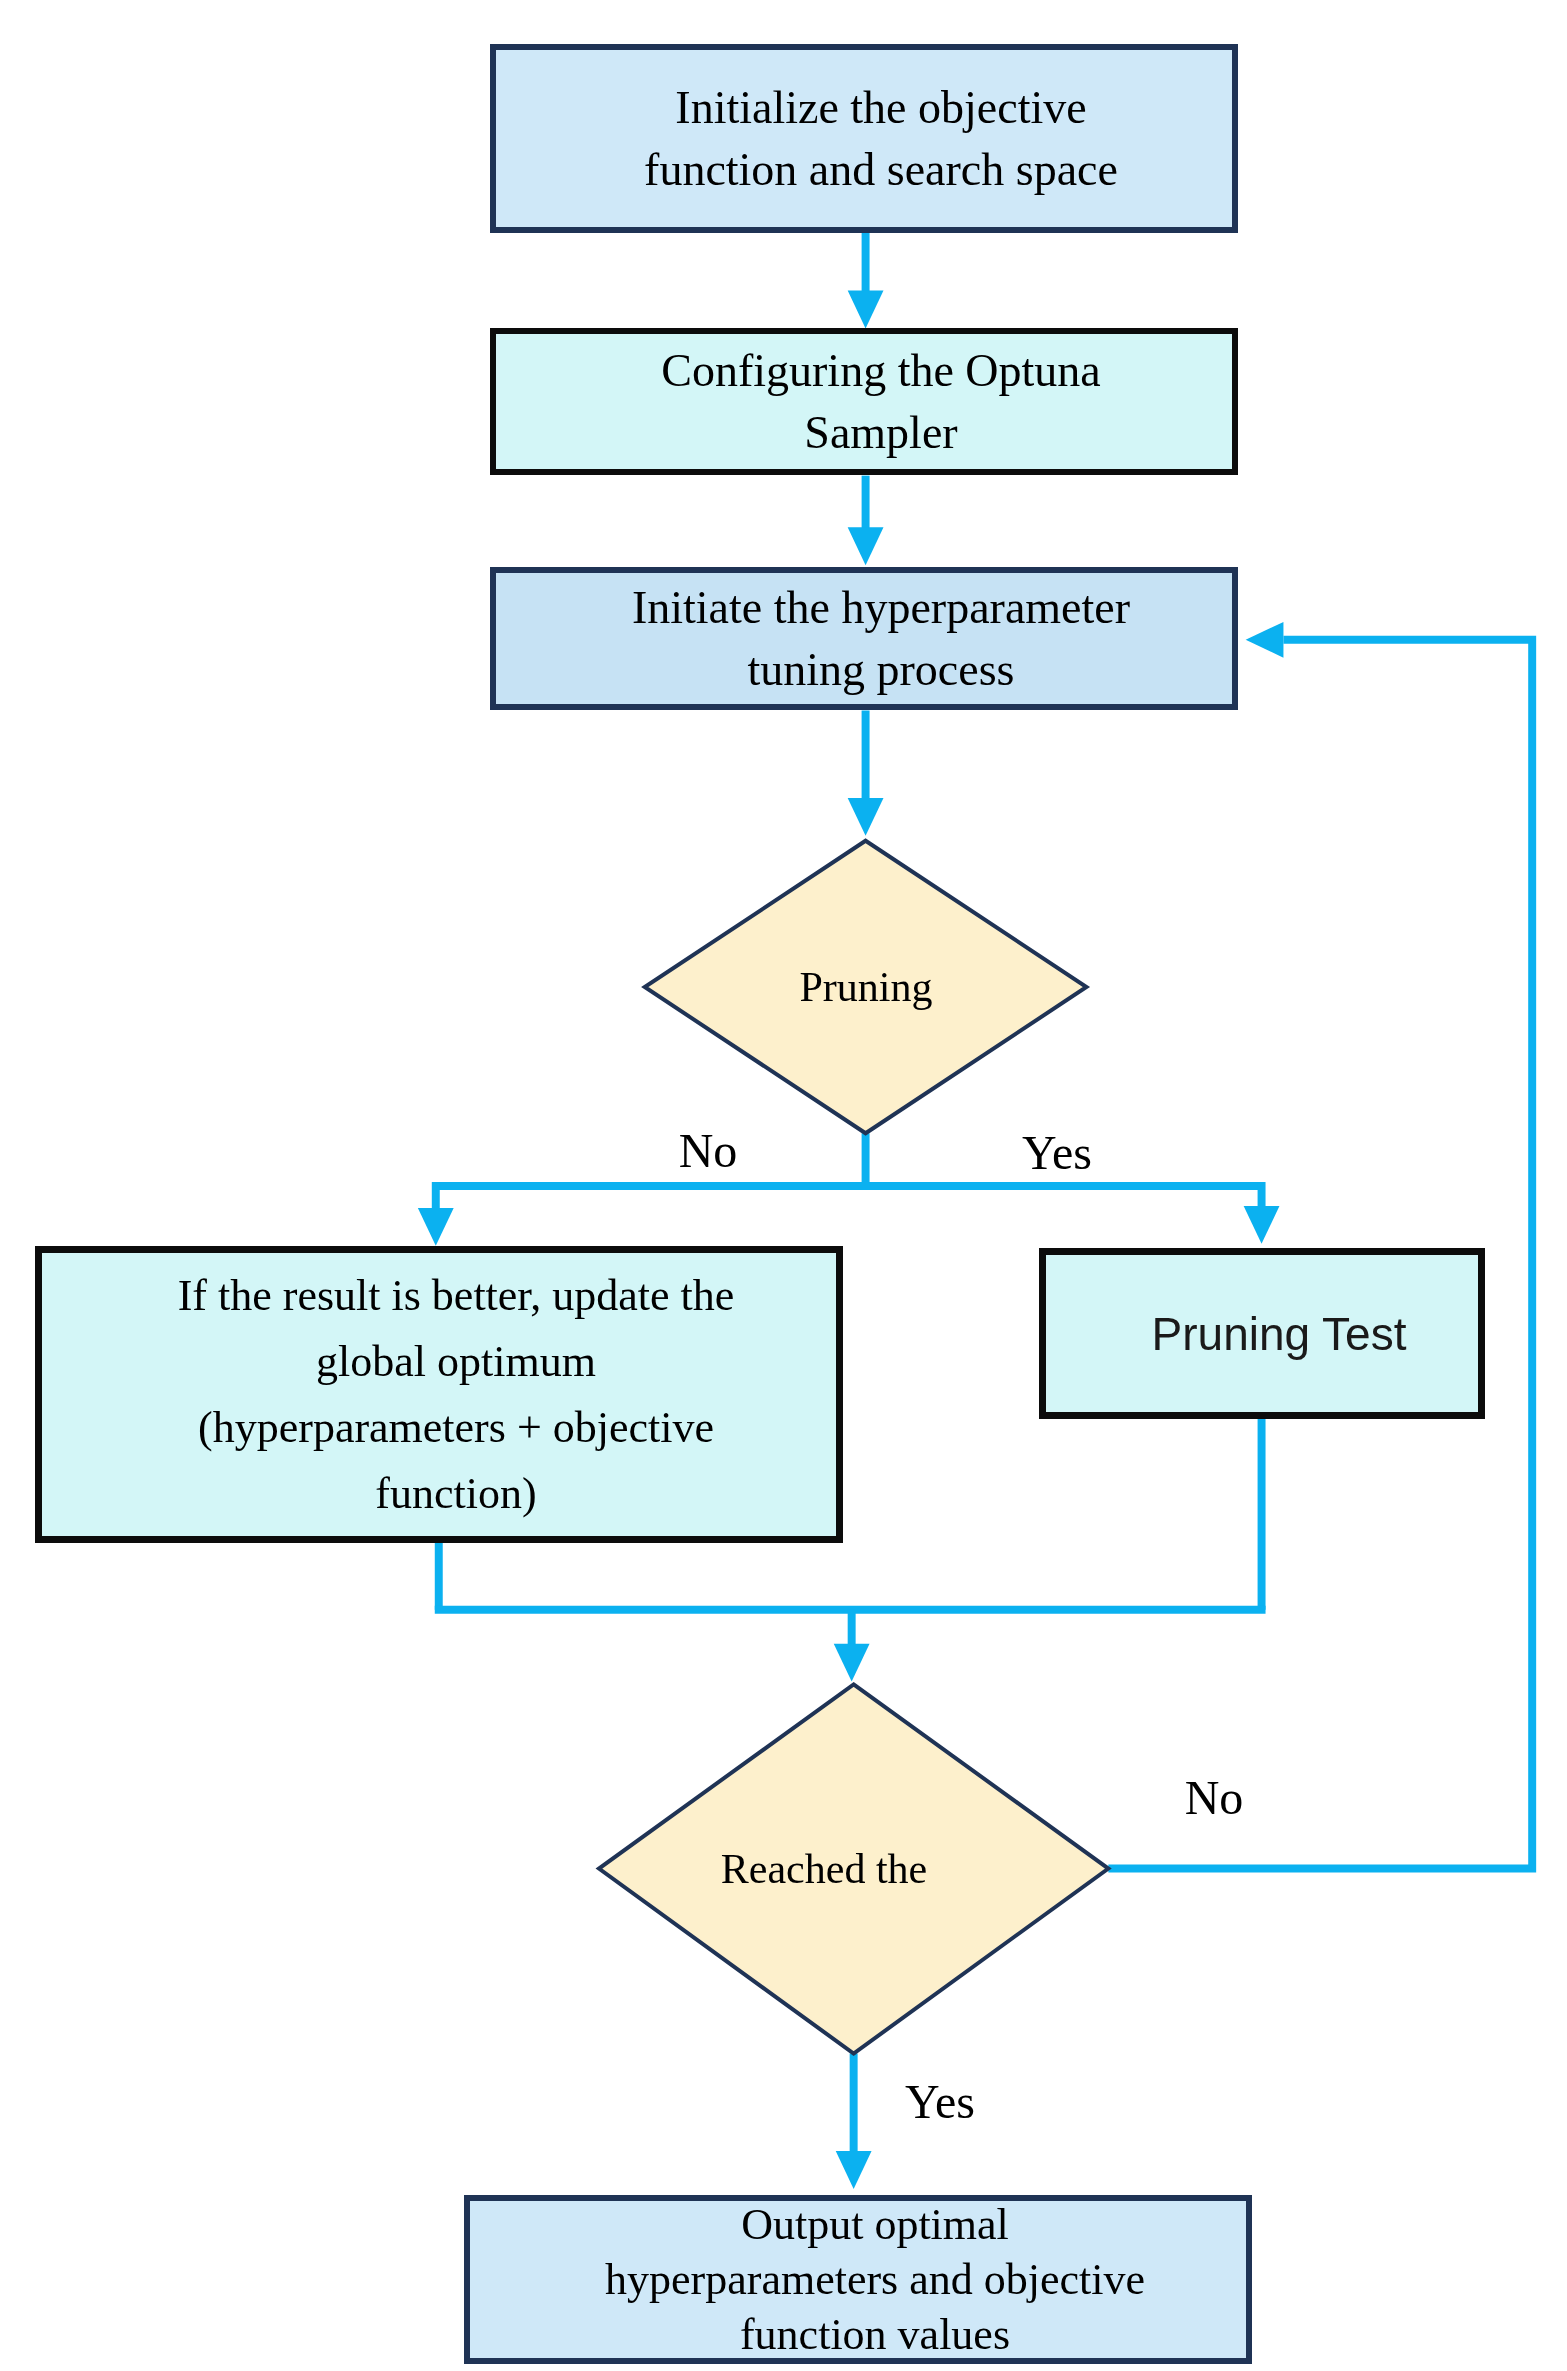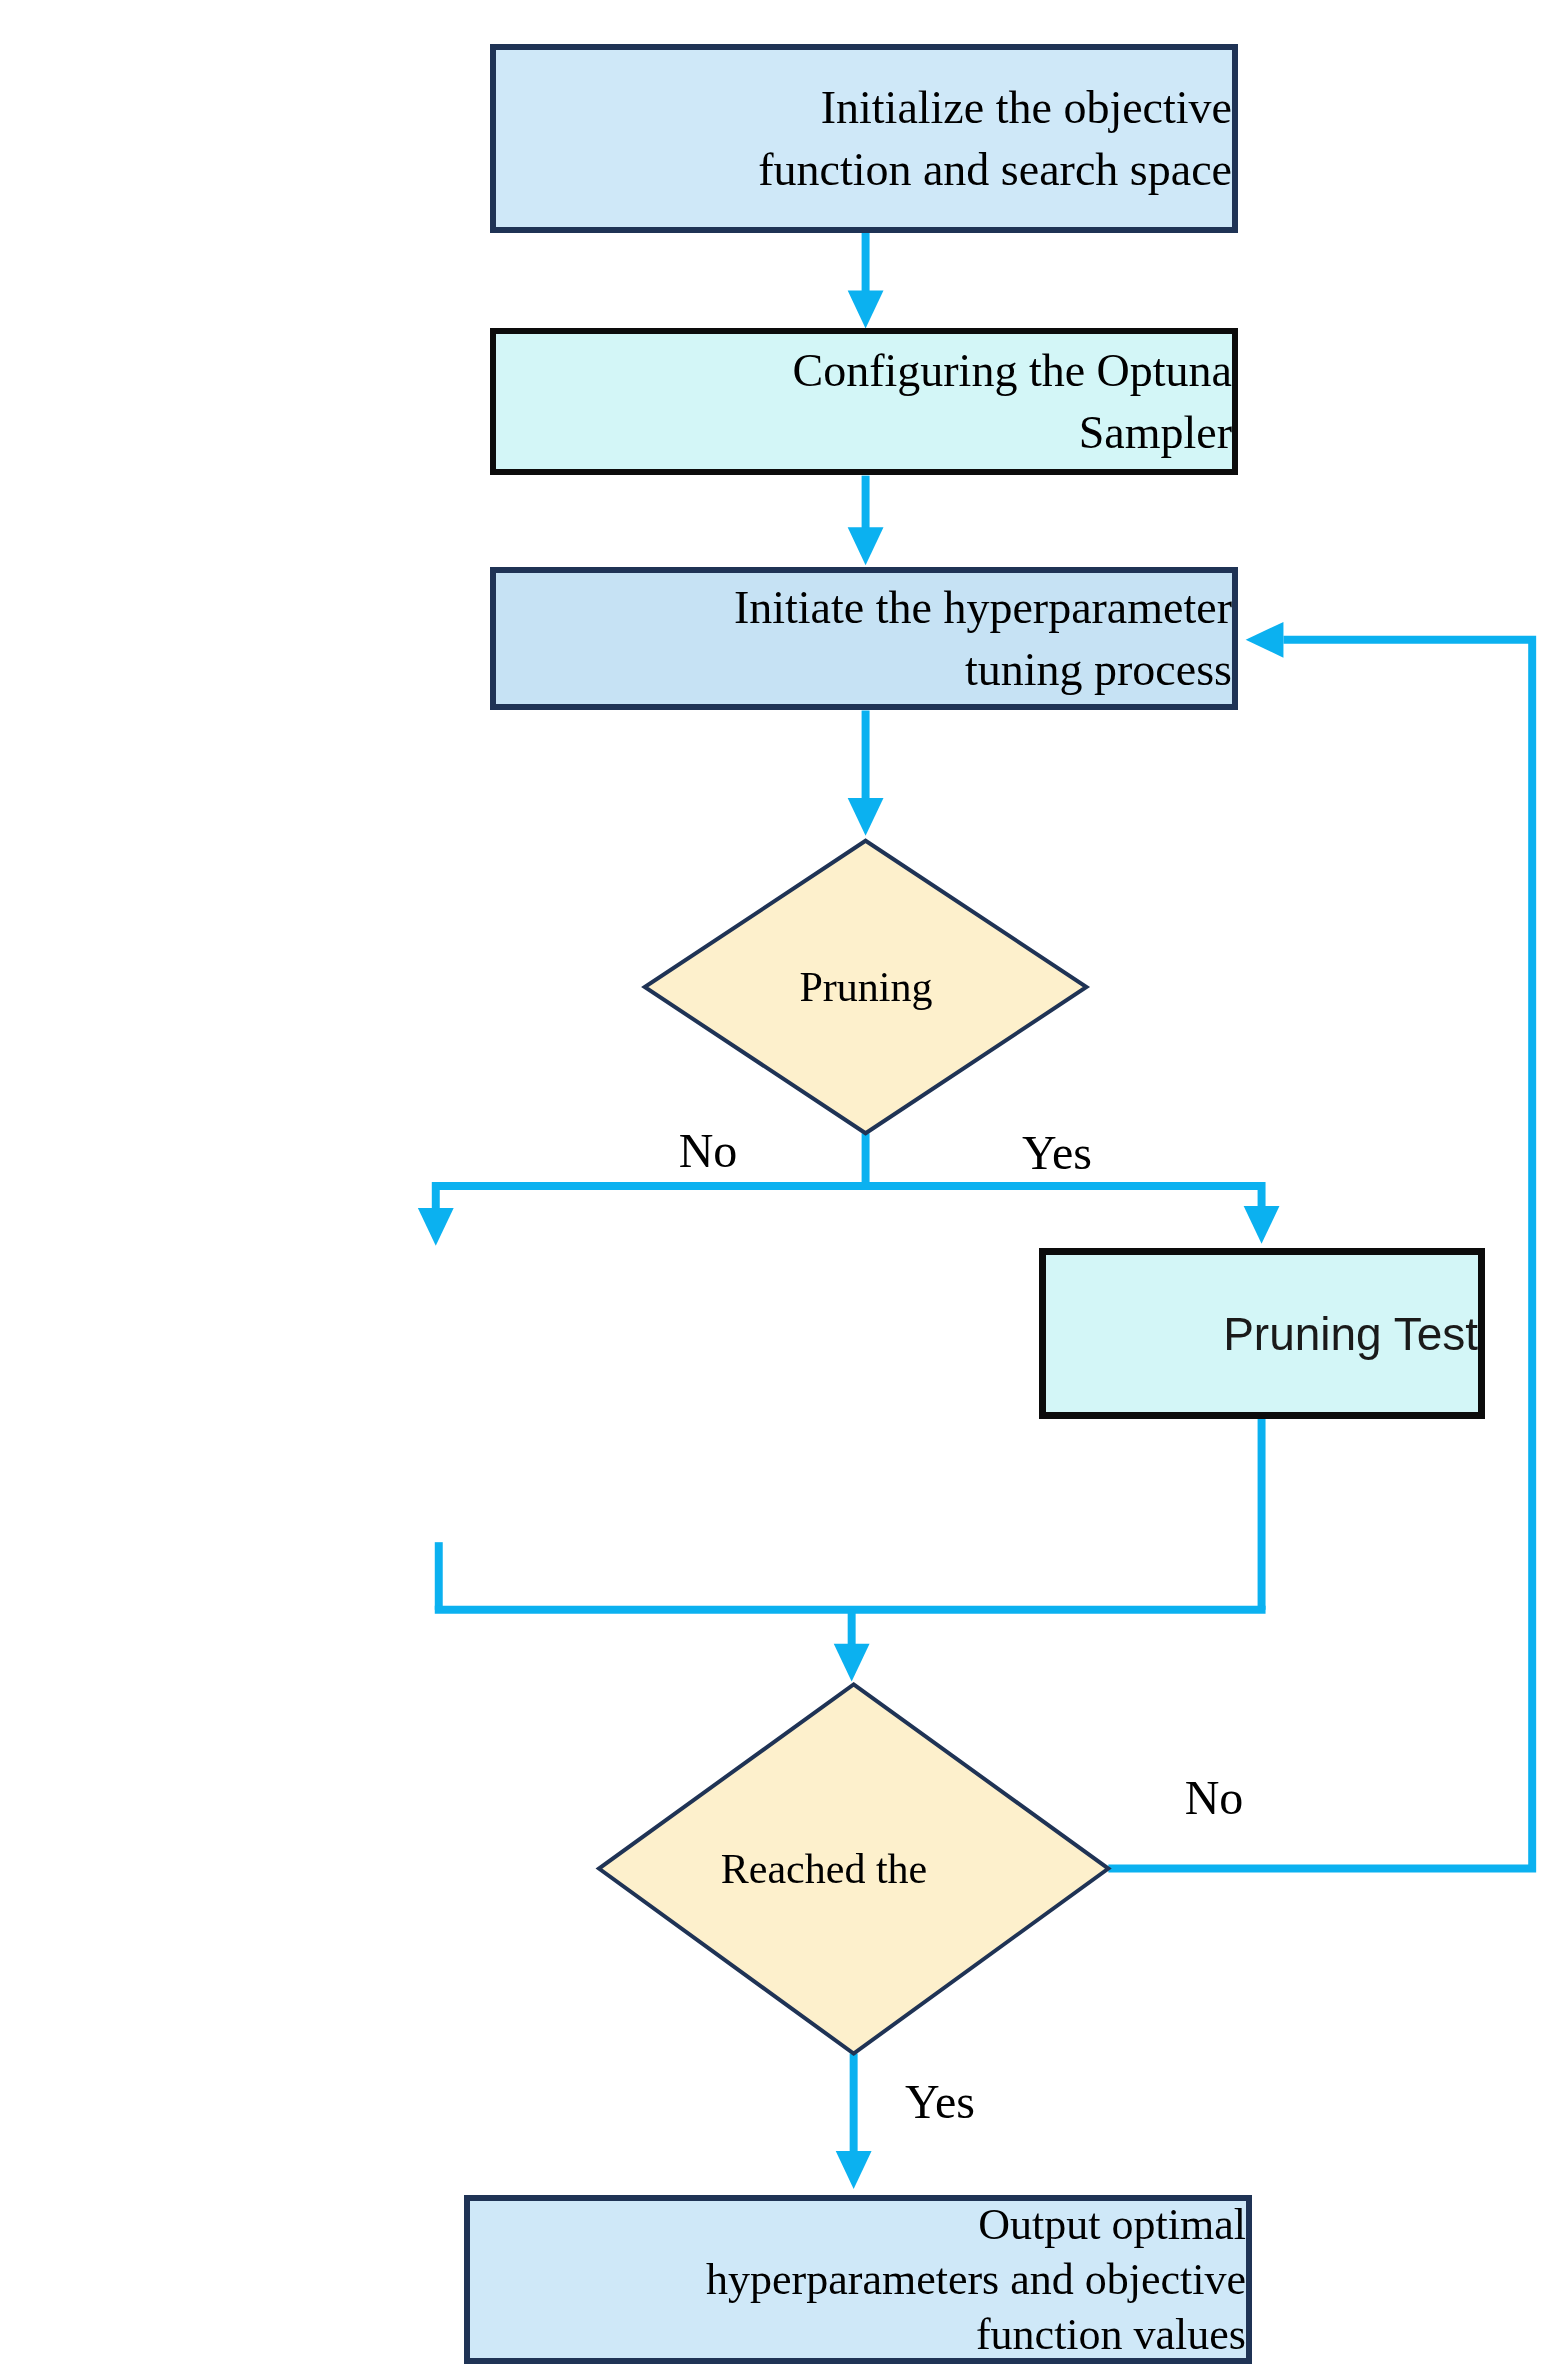"Initialize the objective" .node { align-items: flex-end -> center }
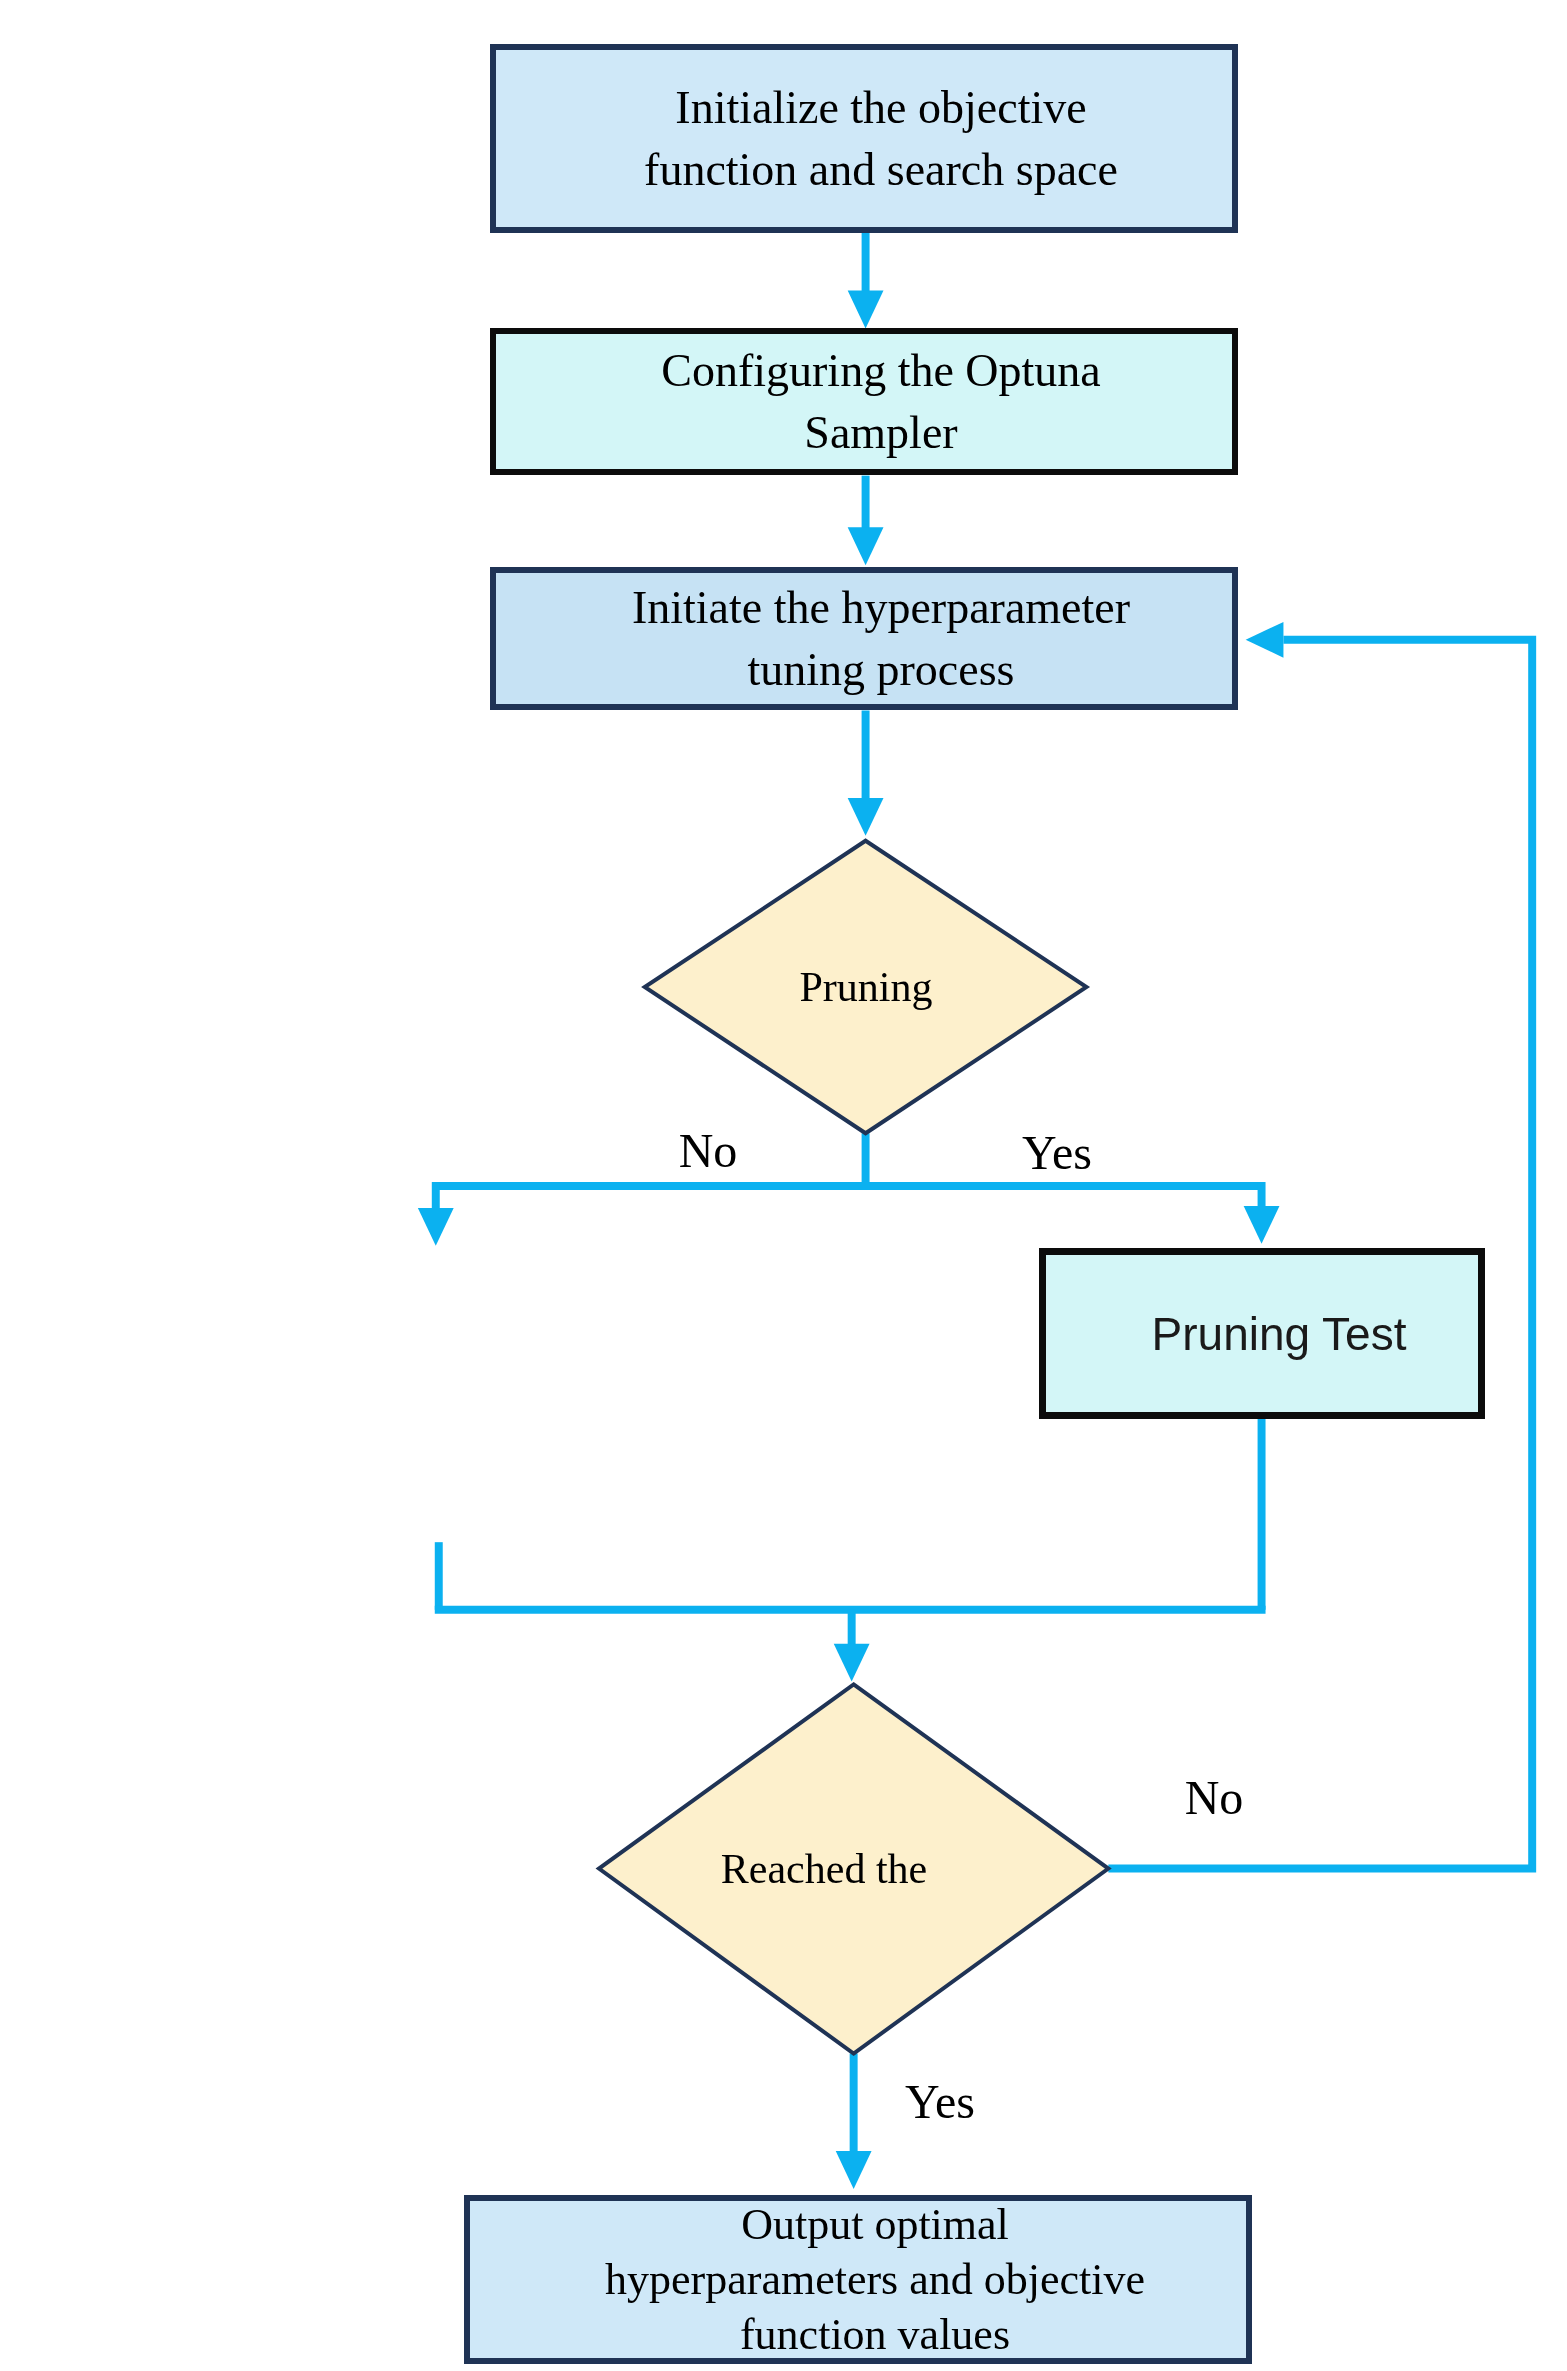"If the result is better," div.node { html: none -> <div> <span>If the result is better, update the</span> <span>global optimum</span> <span>(hyperparameters + objective</span> <span>function)</span> </div> }
